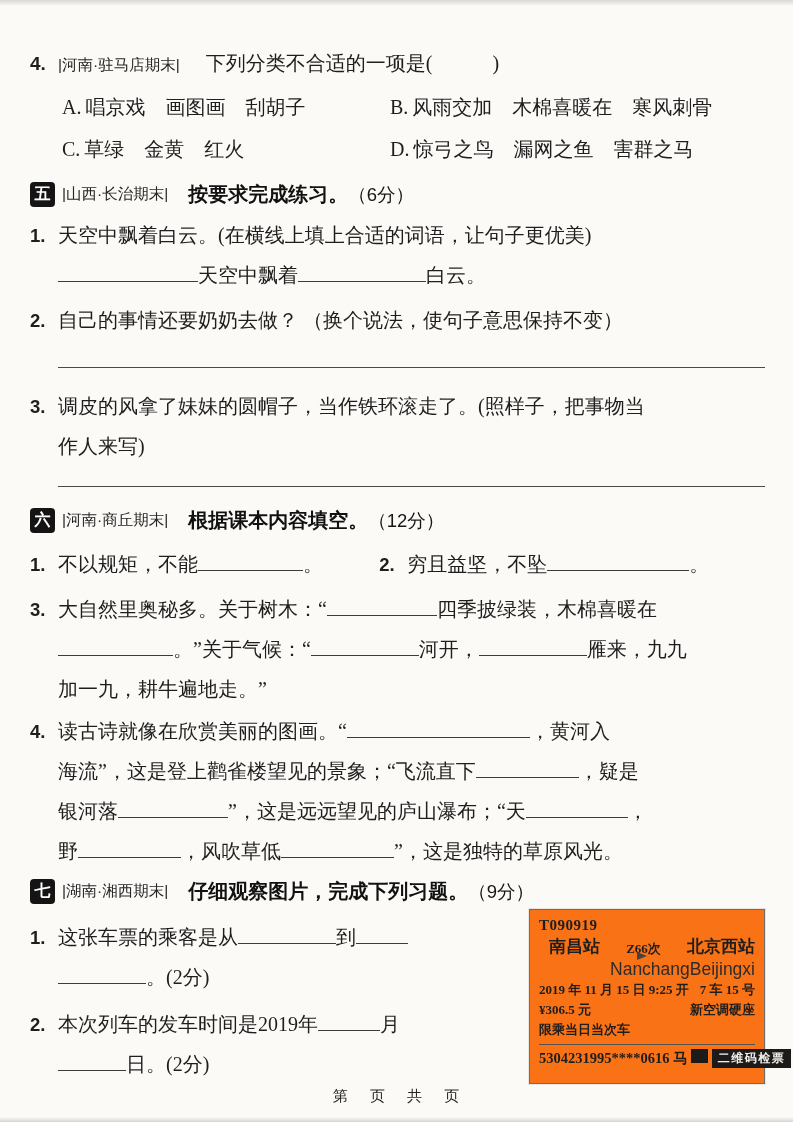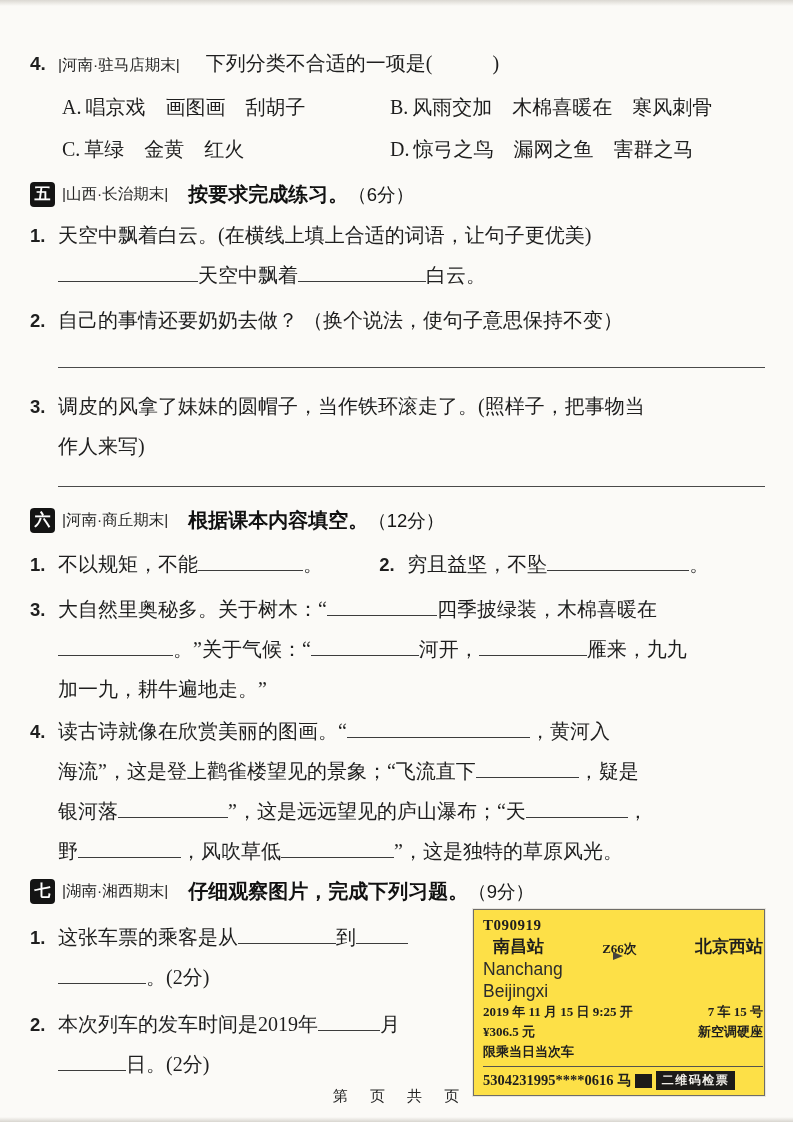"T090919" .ticket { background: #fde047 -> #f97316; padding: 7px 1px 5px 9px -> 7px 9px 5px 9px; width: 292px -> 236px }
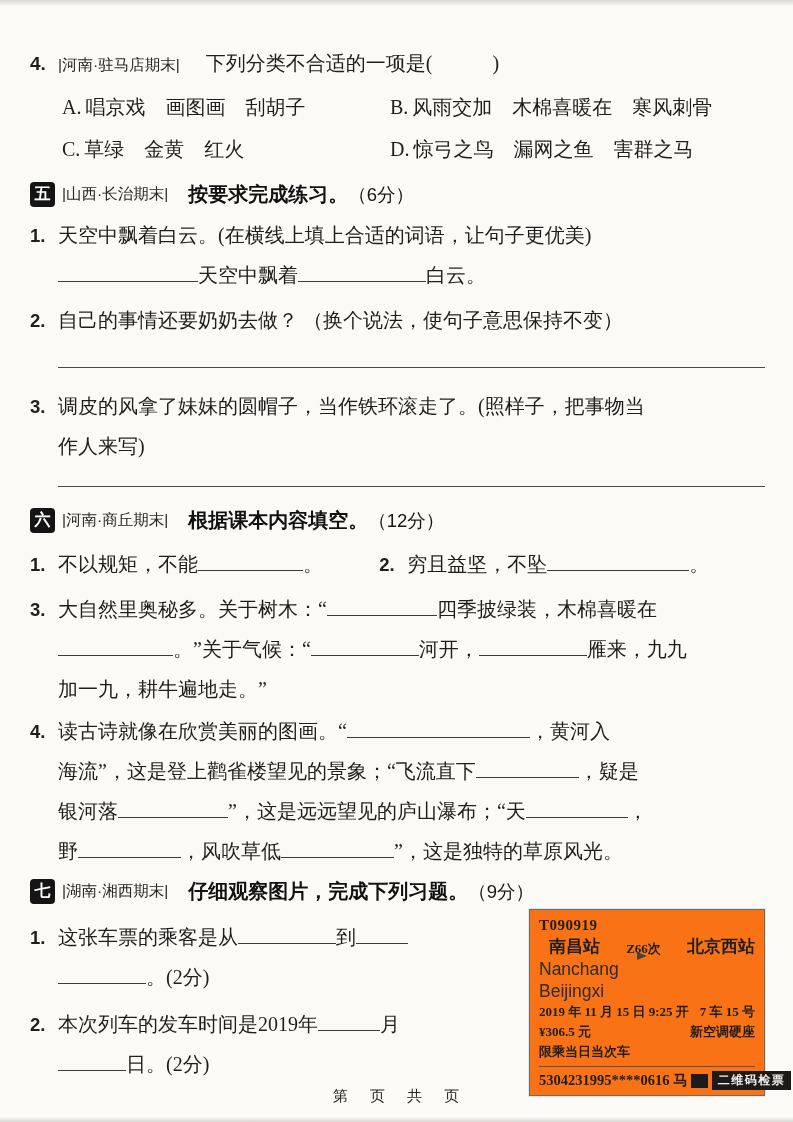"Nanchang" .t-pinyin { flex-direction: column -> none }
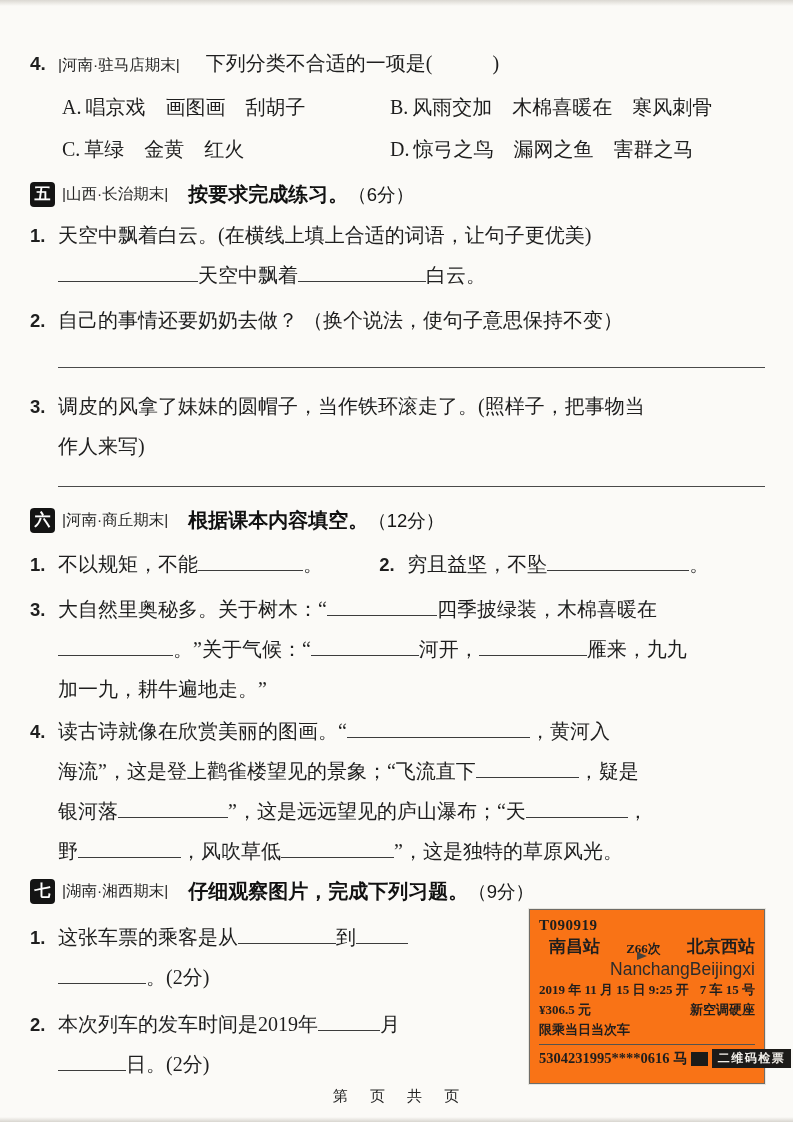"5304231995****0616 马" .t-id-row { align-items: center -> flex-start }
